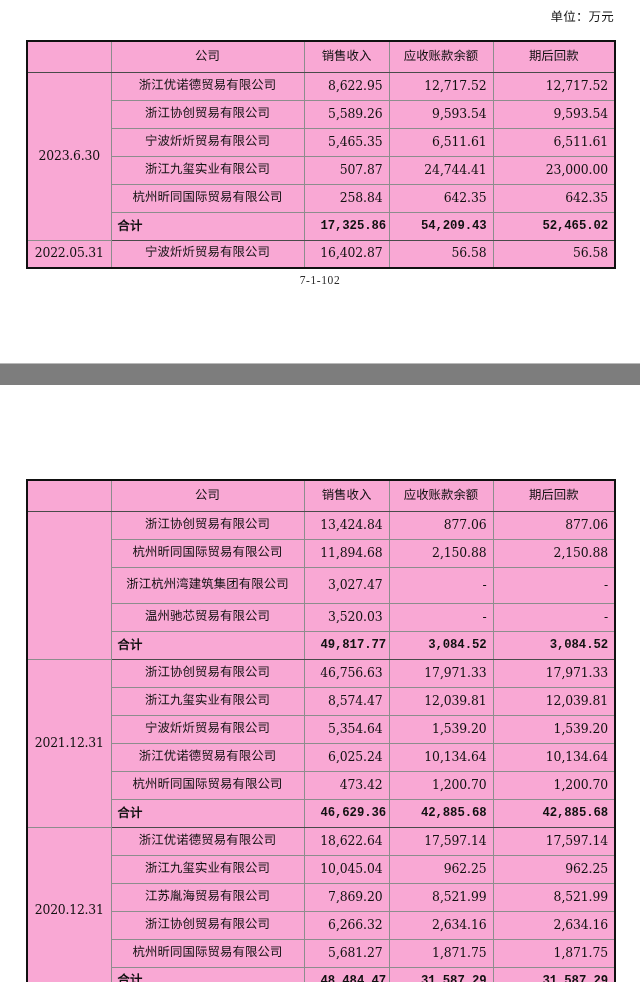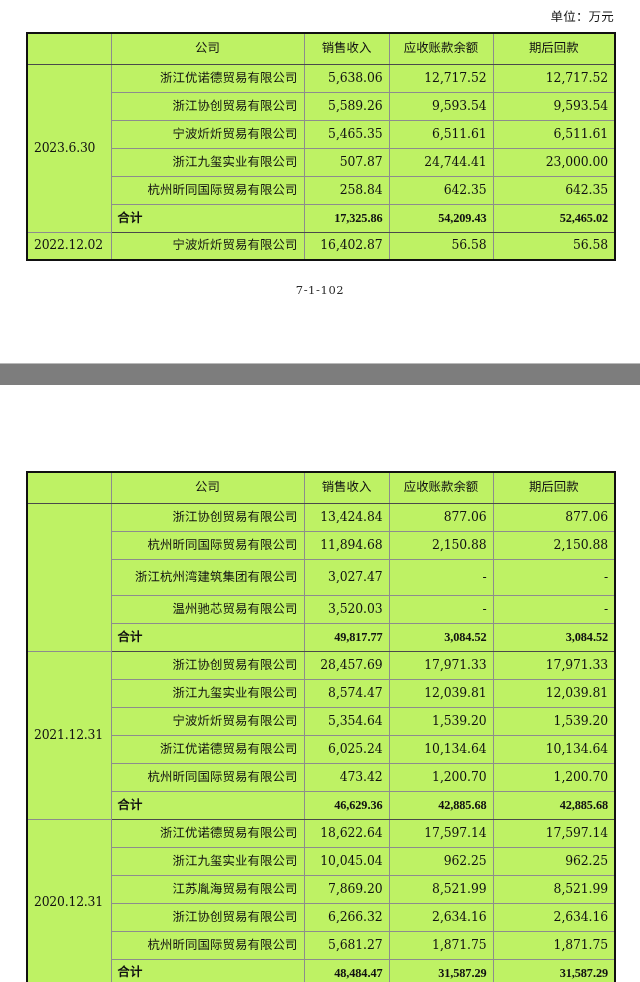"公司" table.fin { background: #bef264 -> #f9a8d4; margin-top: none -> 8px }
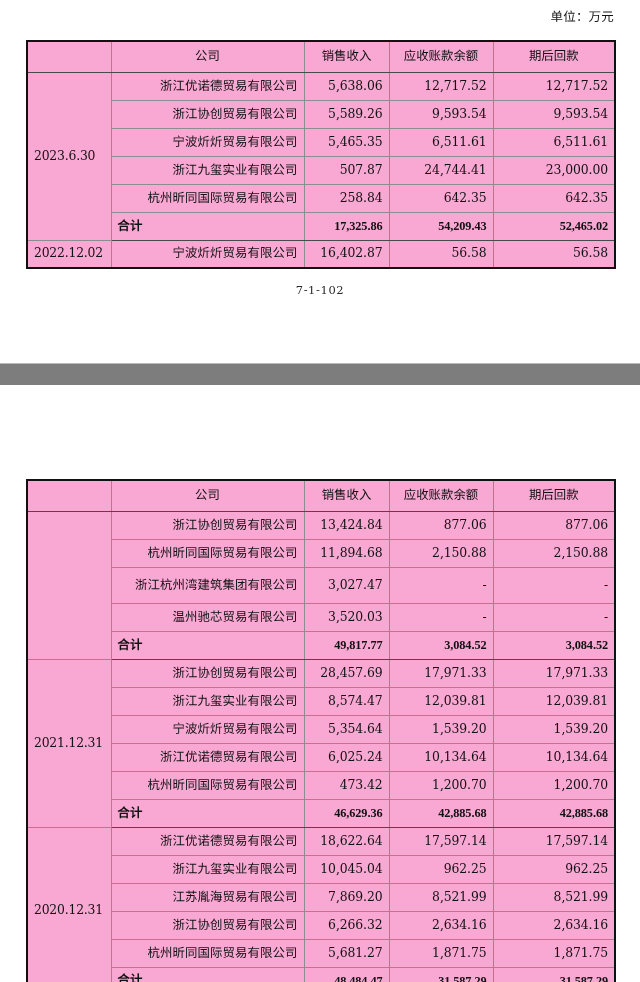"浙江优诺德贸易有限公司" td.comp-cell { font-family: Liberation Sans, sans-serif -> Liberation Mono, monospace; text-align: right -> center }
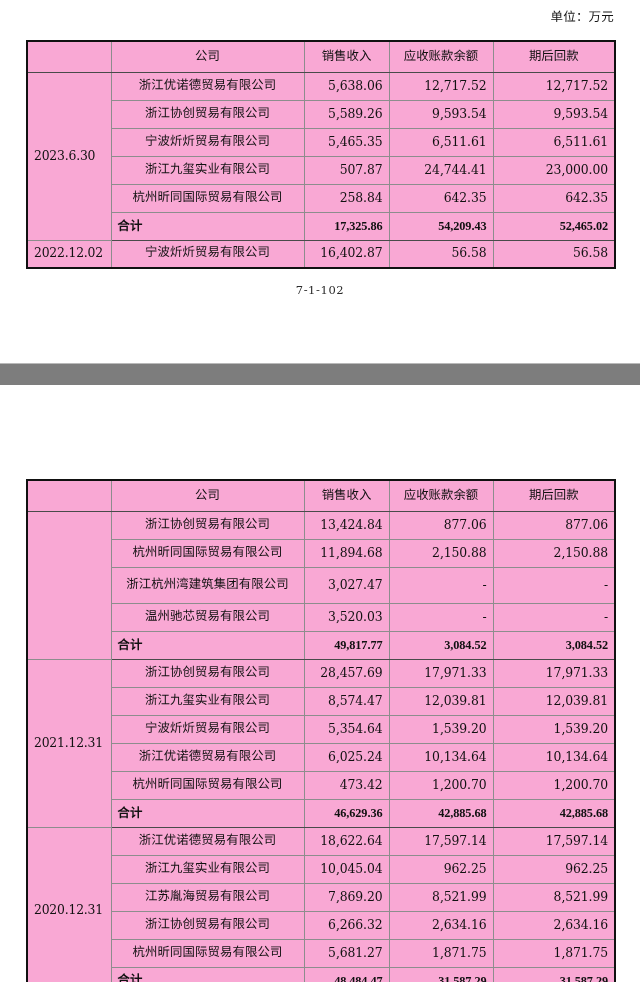"5,638.06" td.num-cell { text: 5,638.06 -> 8,622.95 }
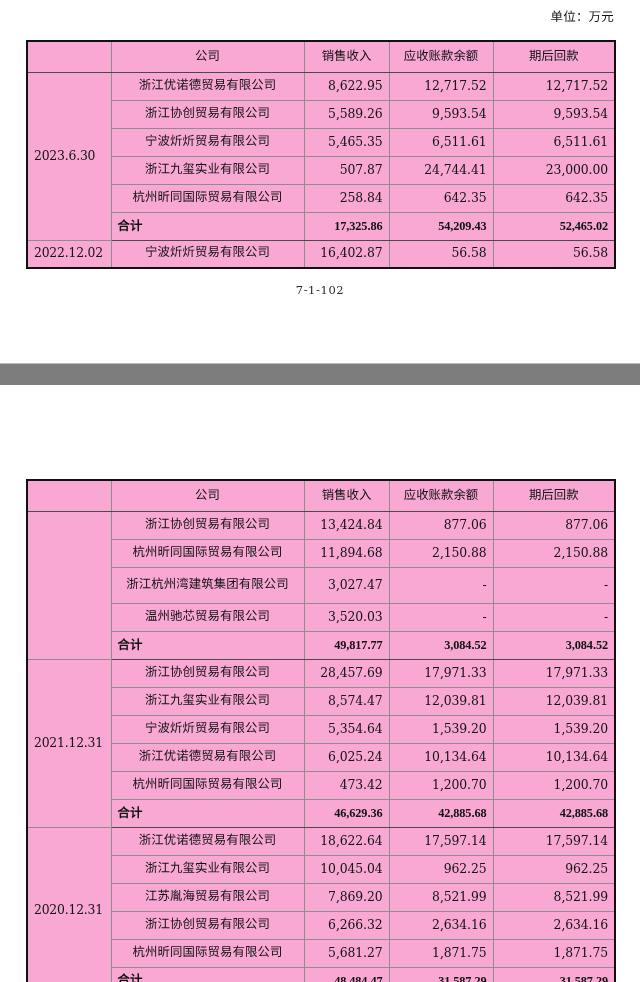"2023.6.30" td.date-cell { text-align: left -> center }
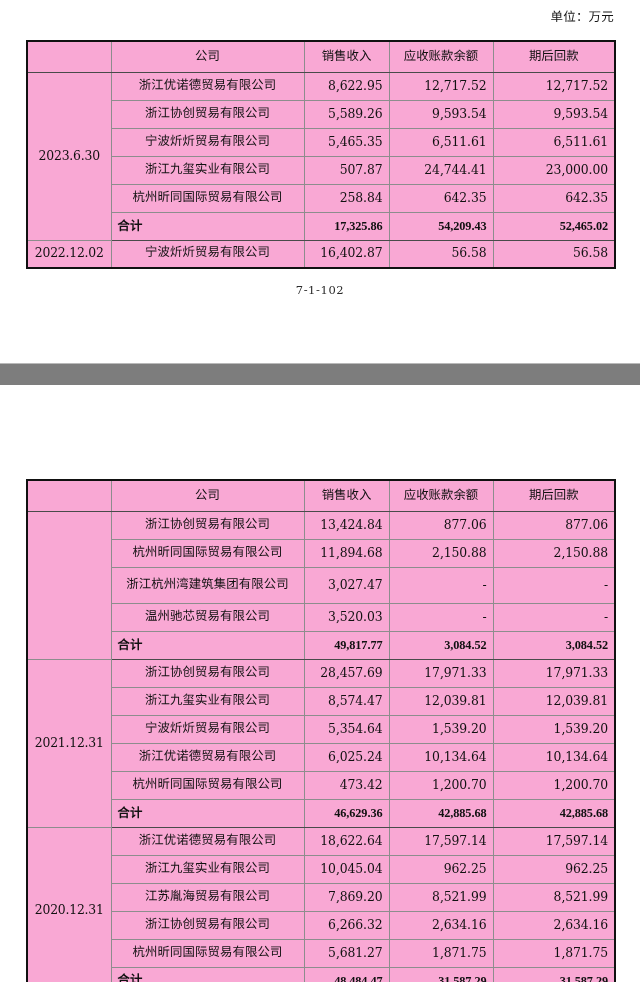"17,325.86" tr.total-row td.num-cell { font-family: Liberation Serif, serif -> Liberation Mono, monospace }
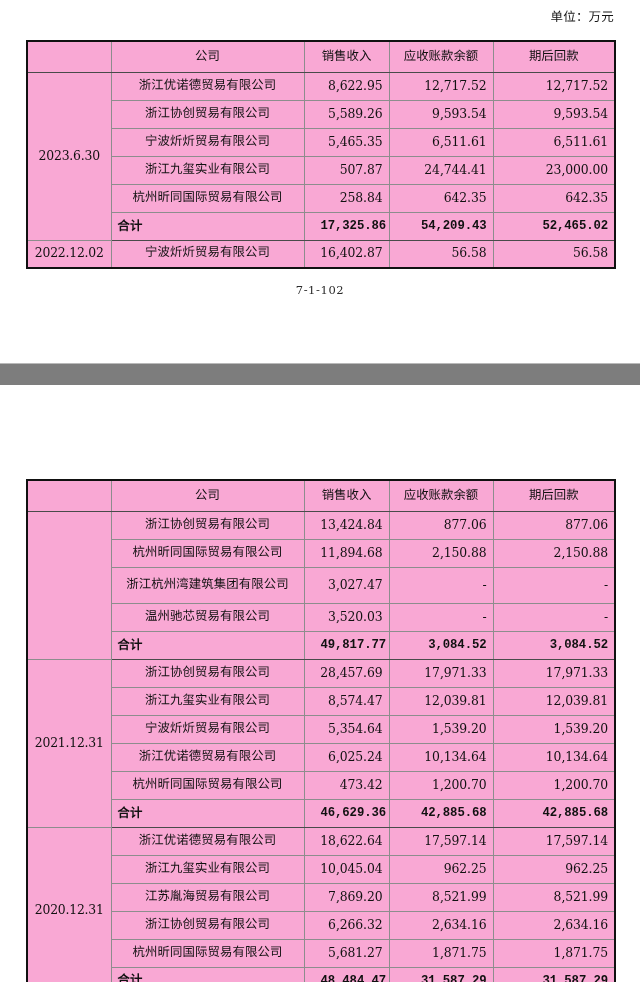"2022.12.02" td.date-cell { text: 2022.12.02 -> 2022.05.31 }
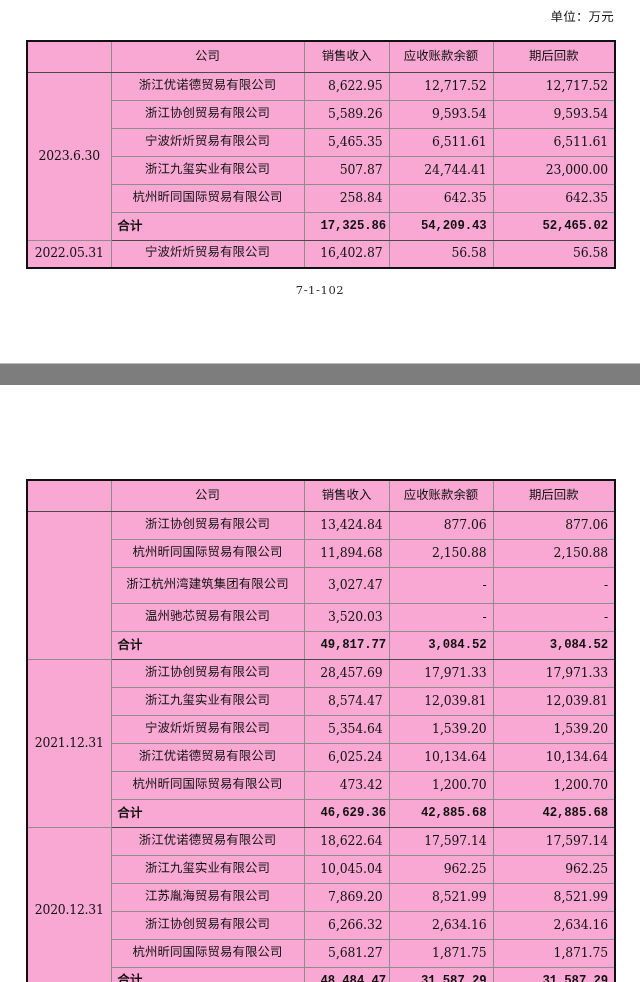"7-1-102" div.page-number { font-family: none -> Liberation Serif, serif; top: 283px -> 274px }
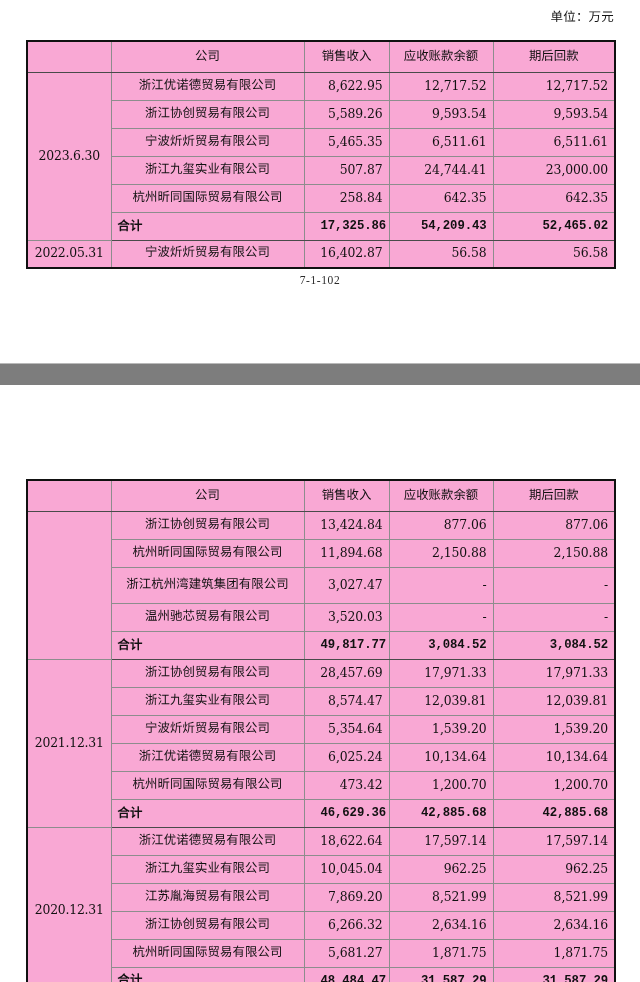"28,457.69" td.num-cell { text: 28,457.69 -> 46,756.63 }
